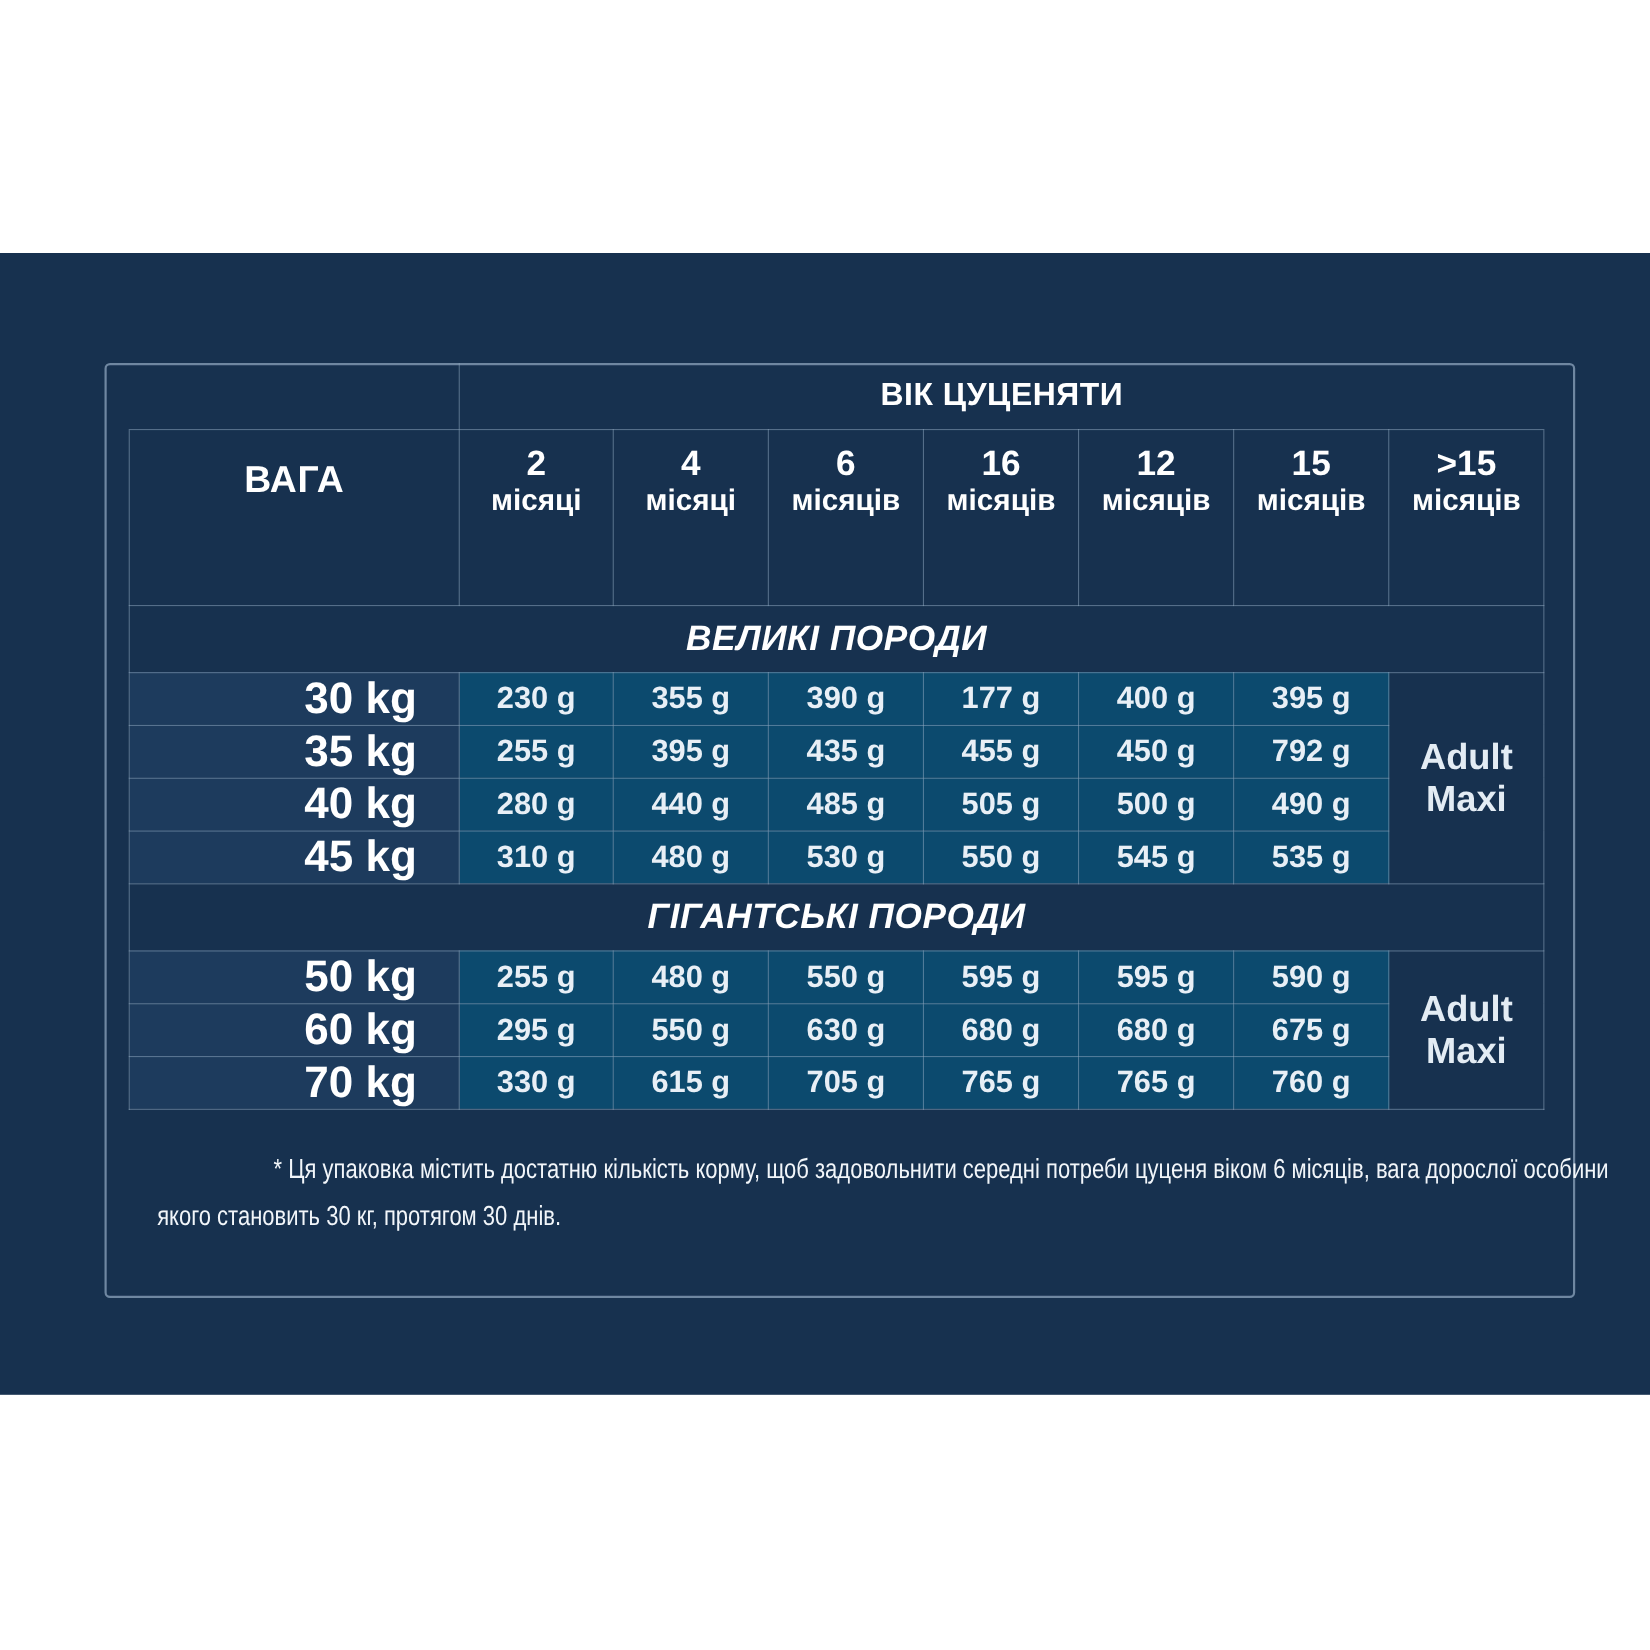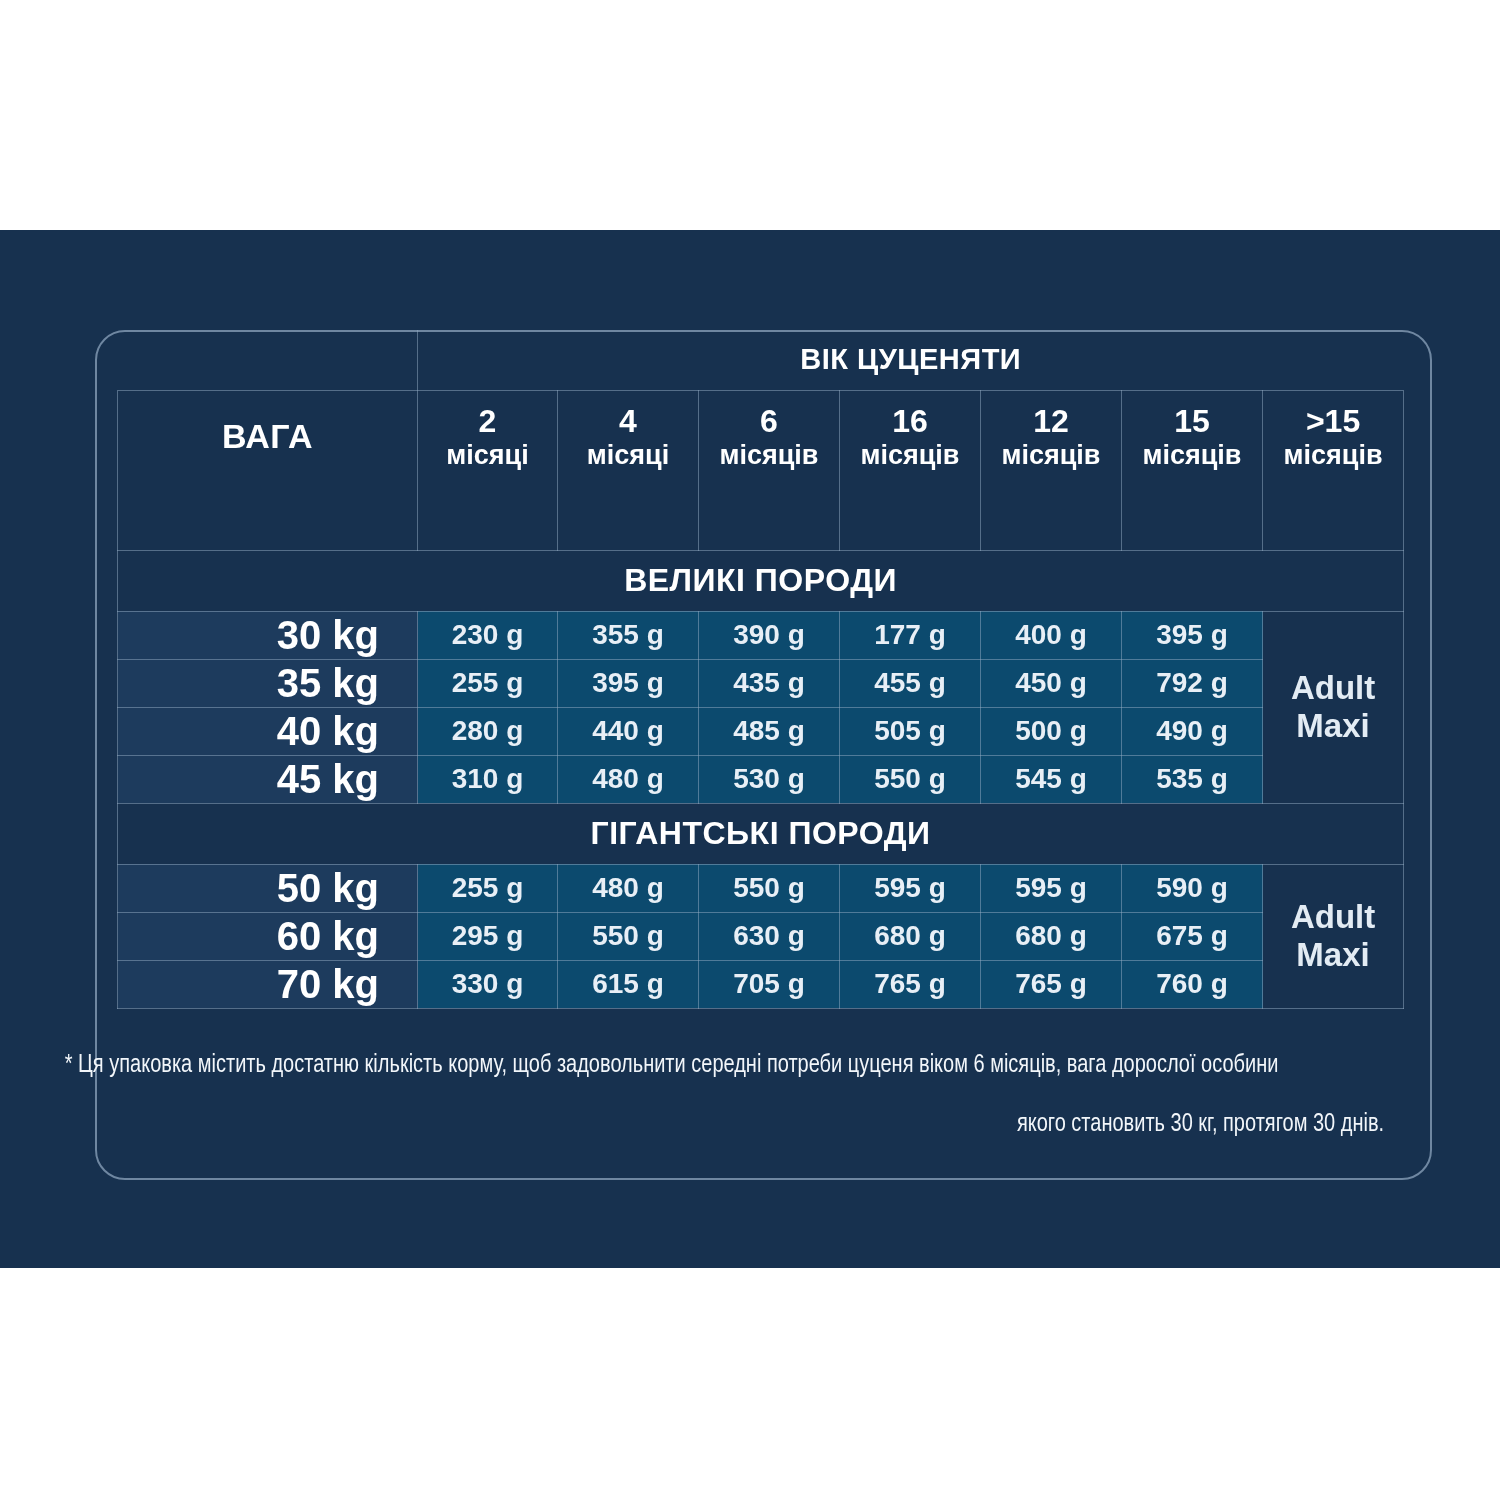"ВІК ЦУЦЕНЯТИ" .panel { border-radius: 30px -> 5px }
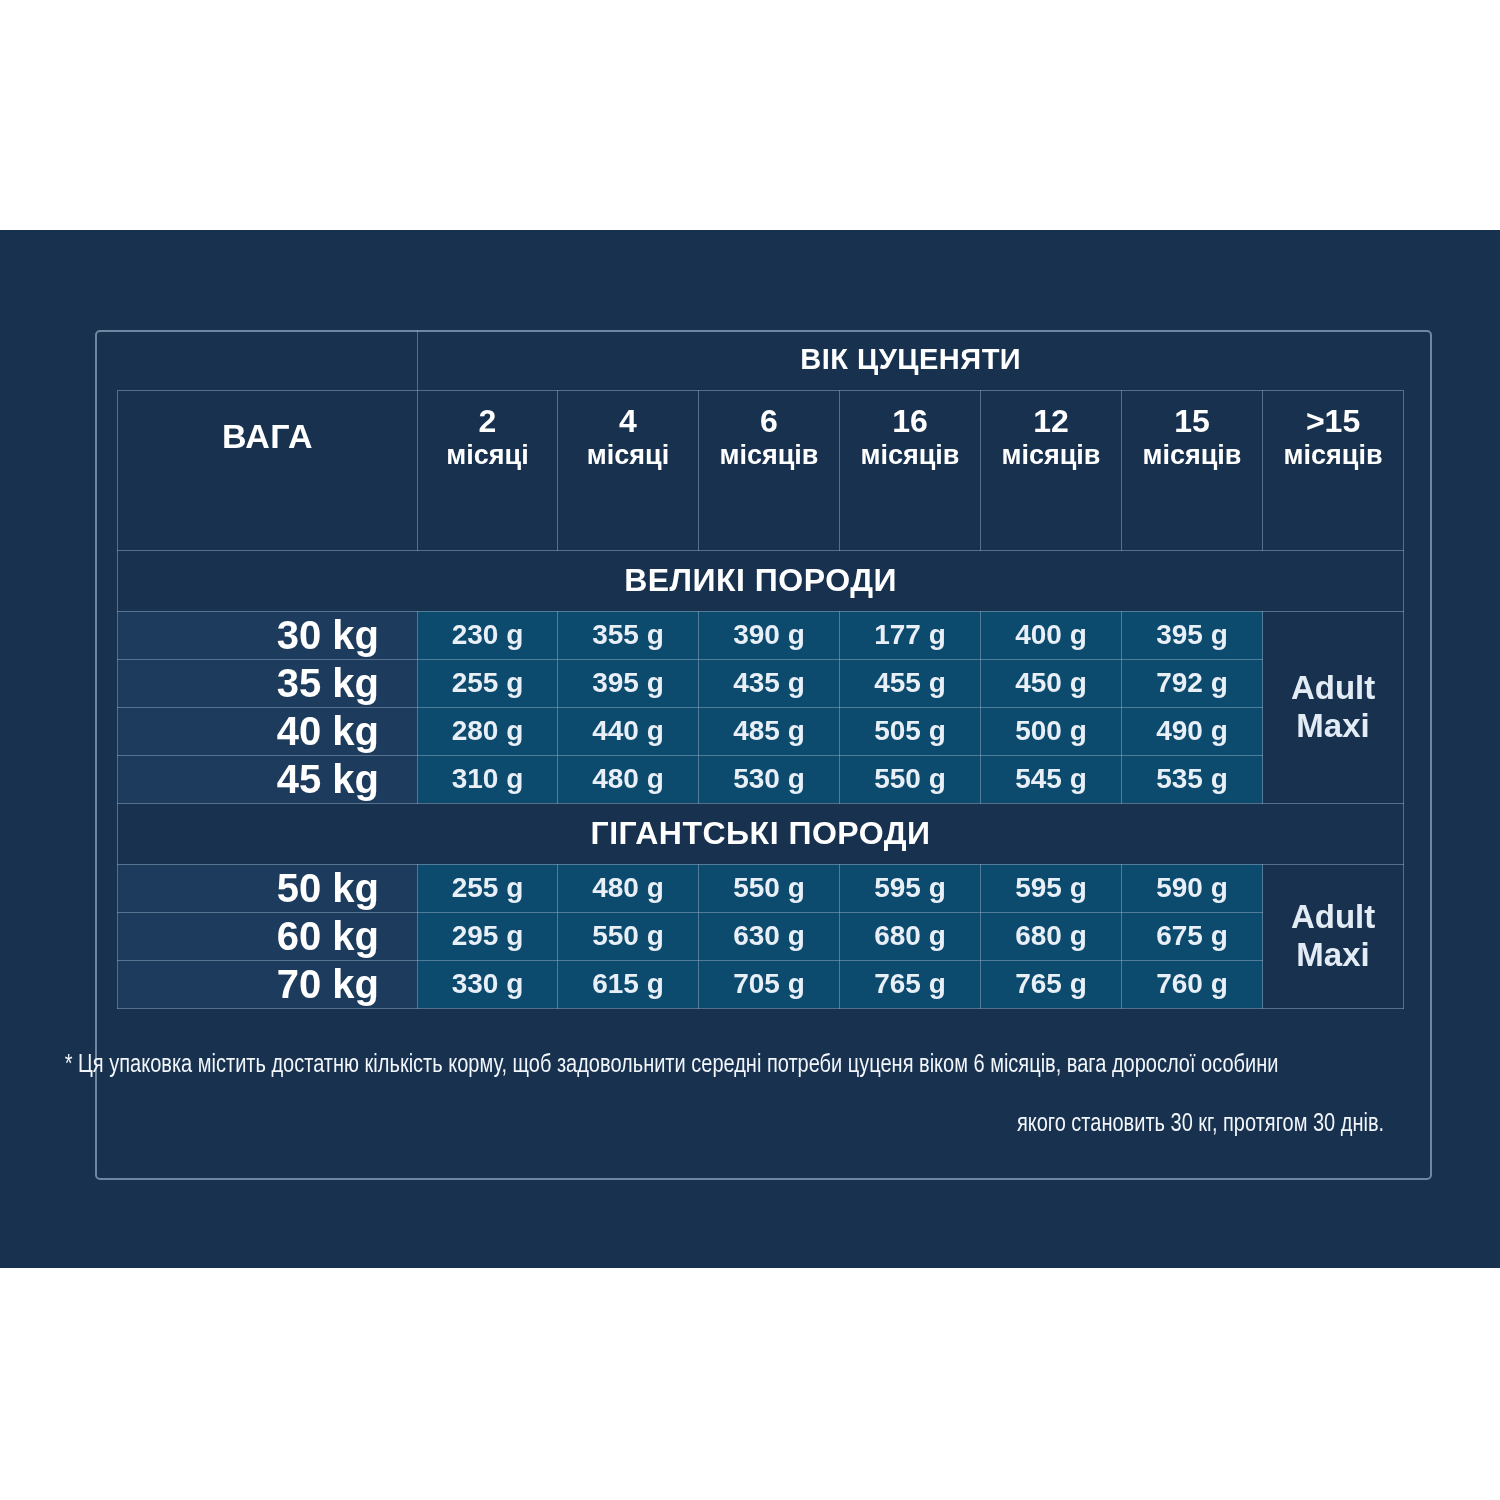"ВЕЛИКІ ПОРОДИ" td.band-cell { font-style: none -> italic }
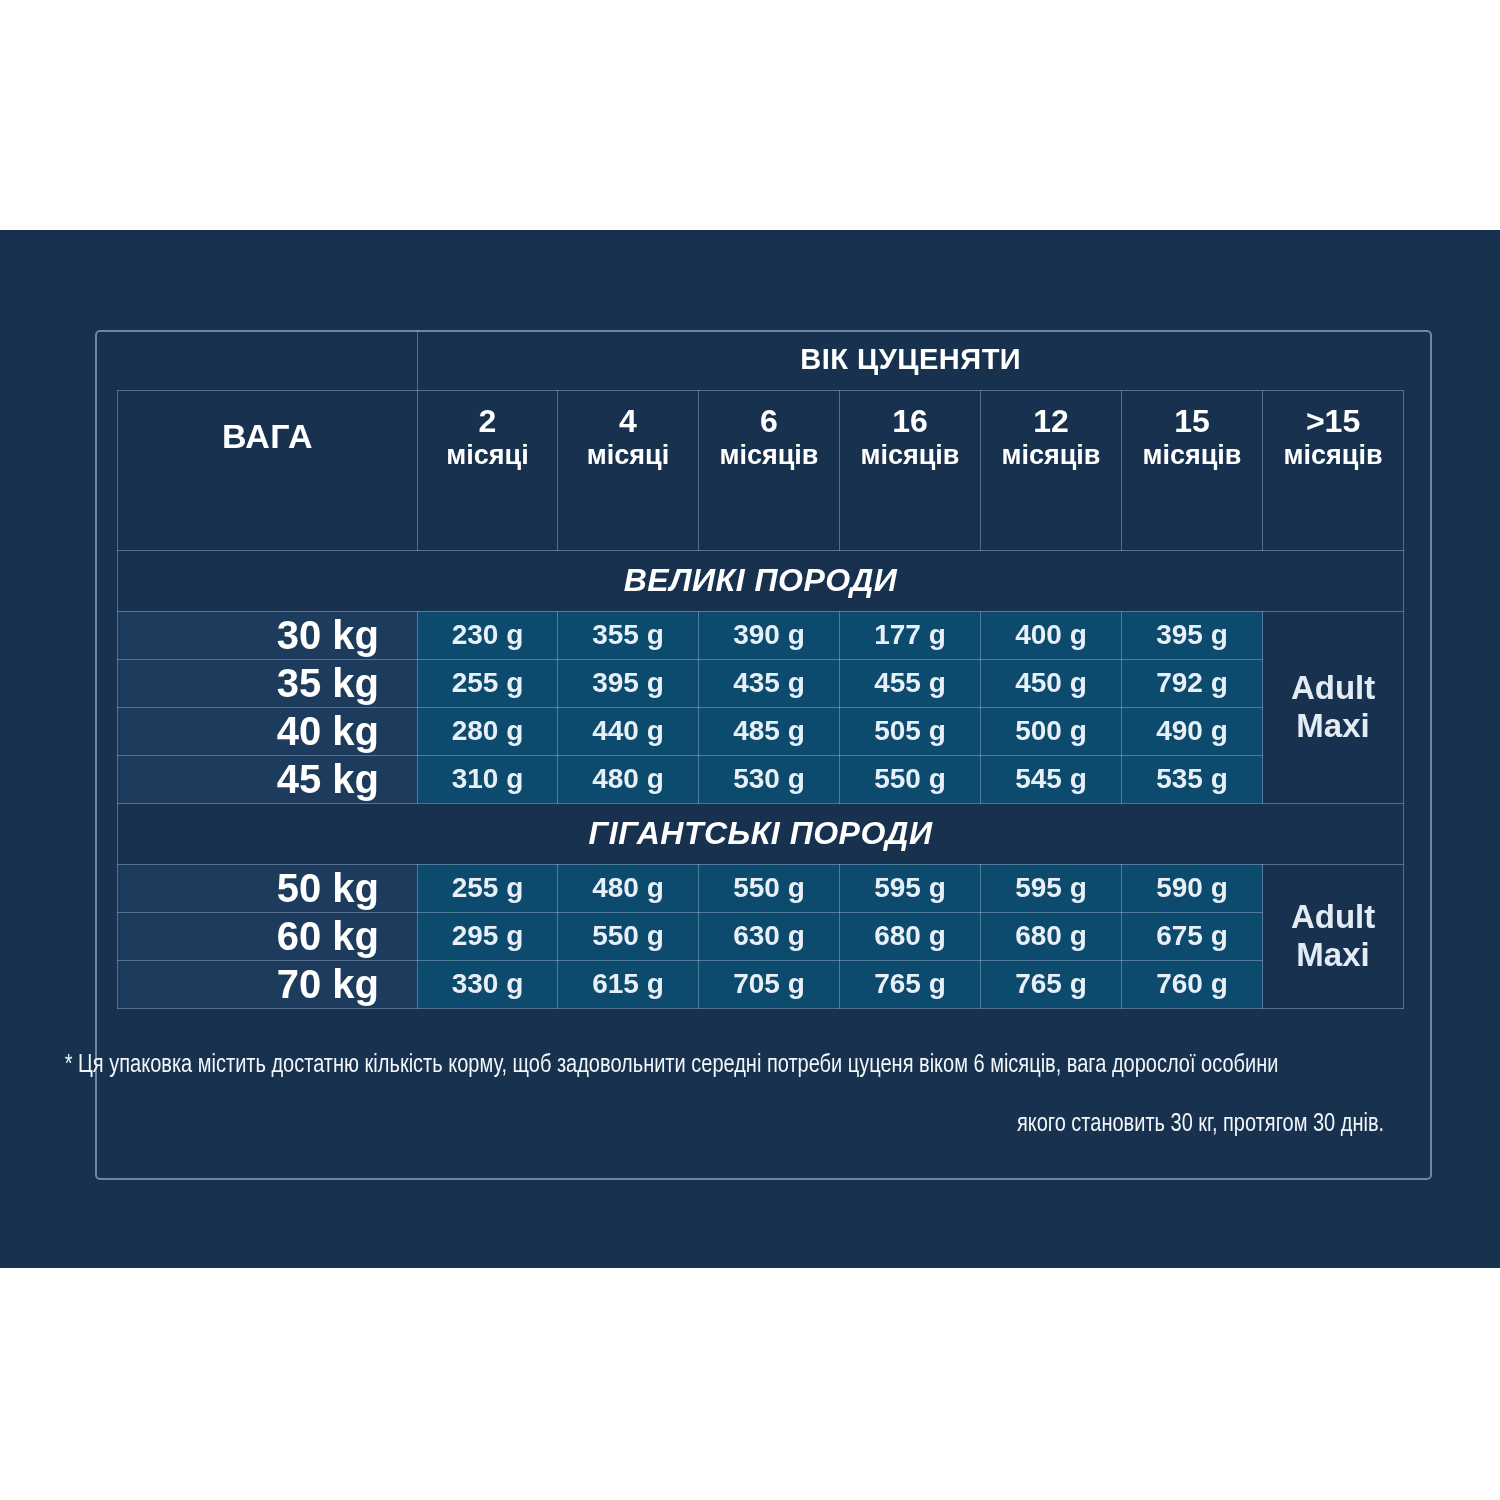"* Ця упаковка містить достатню" .footnote { align-items: flex-end -> flex-start; gap: 16px -> none }
